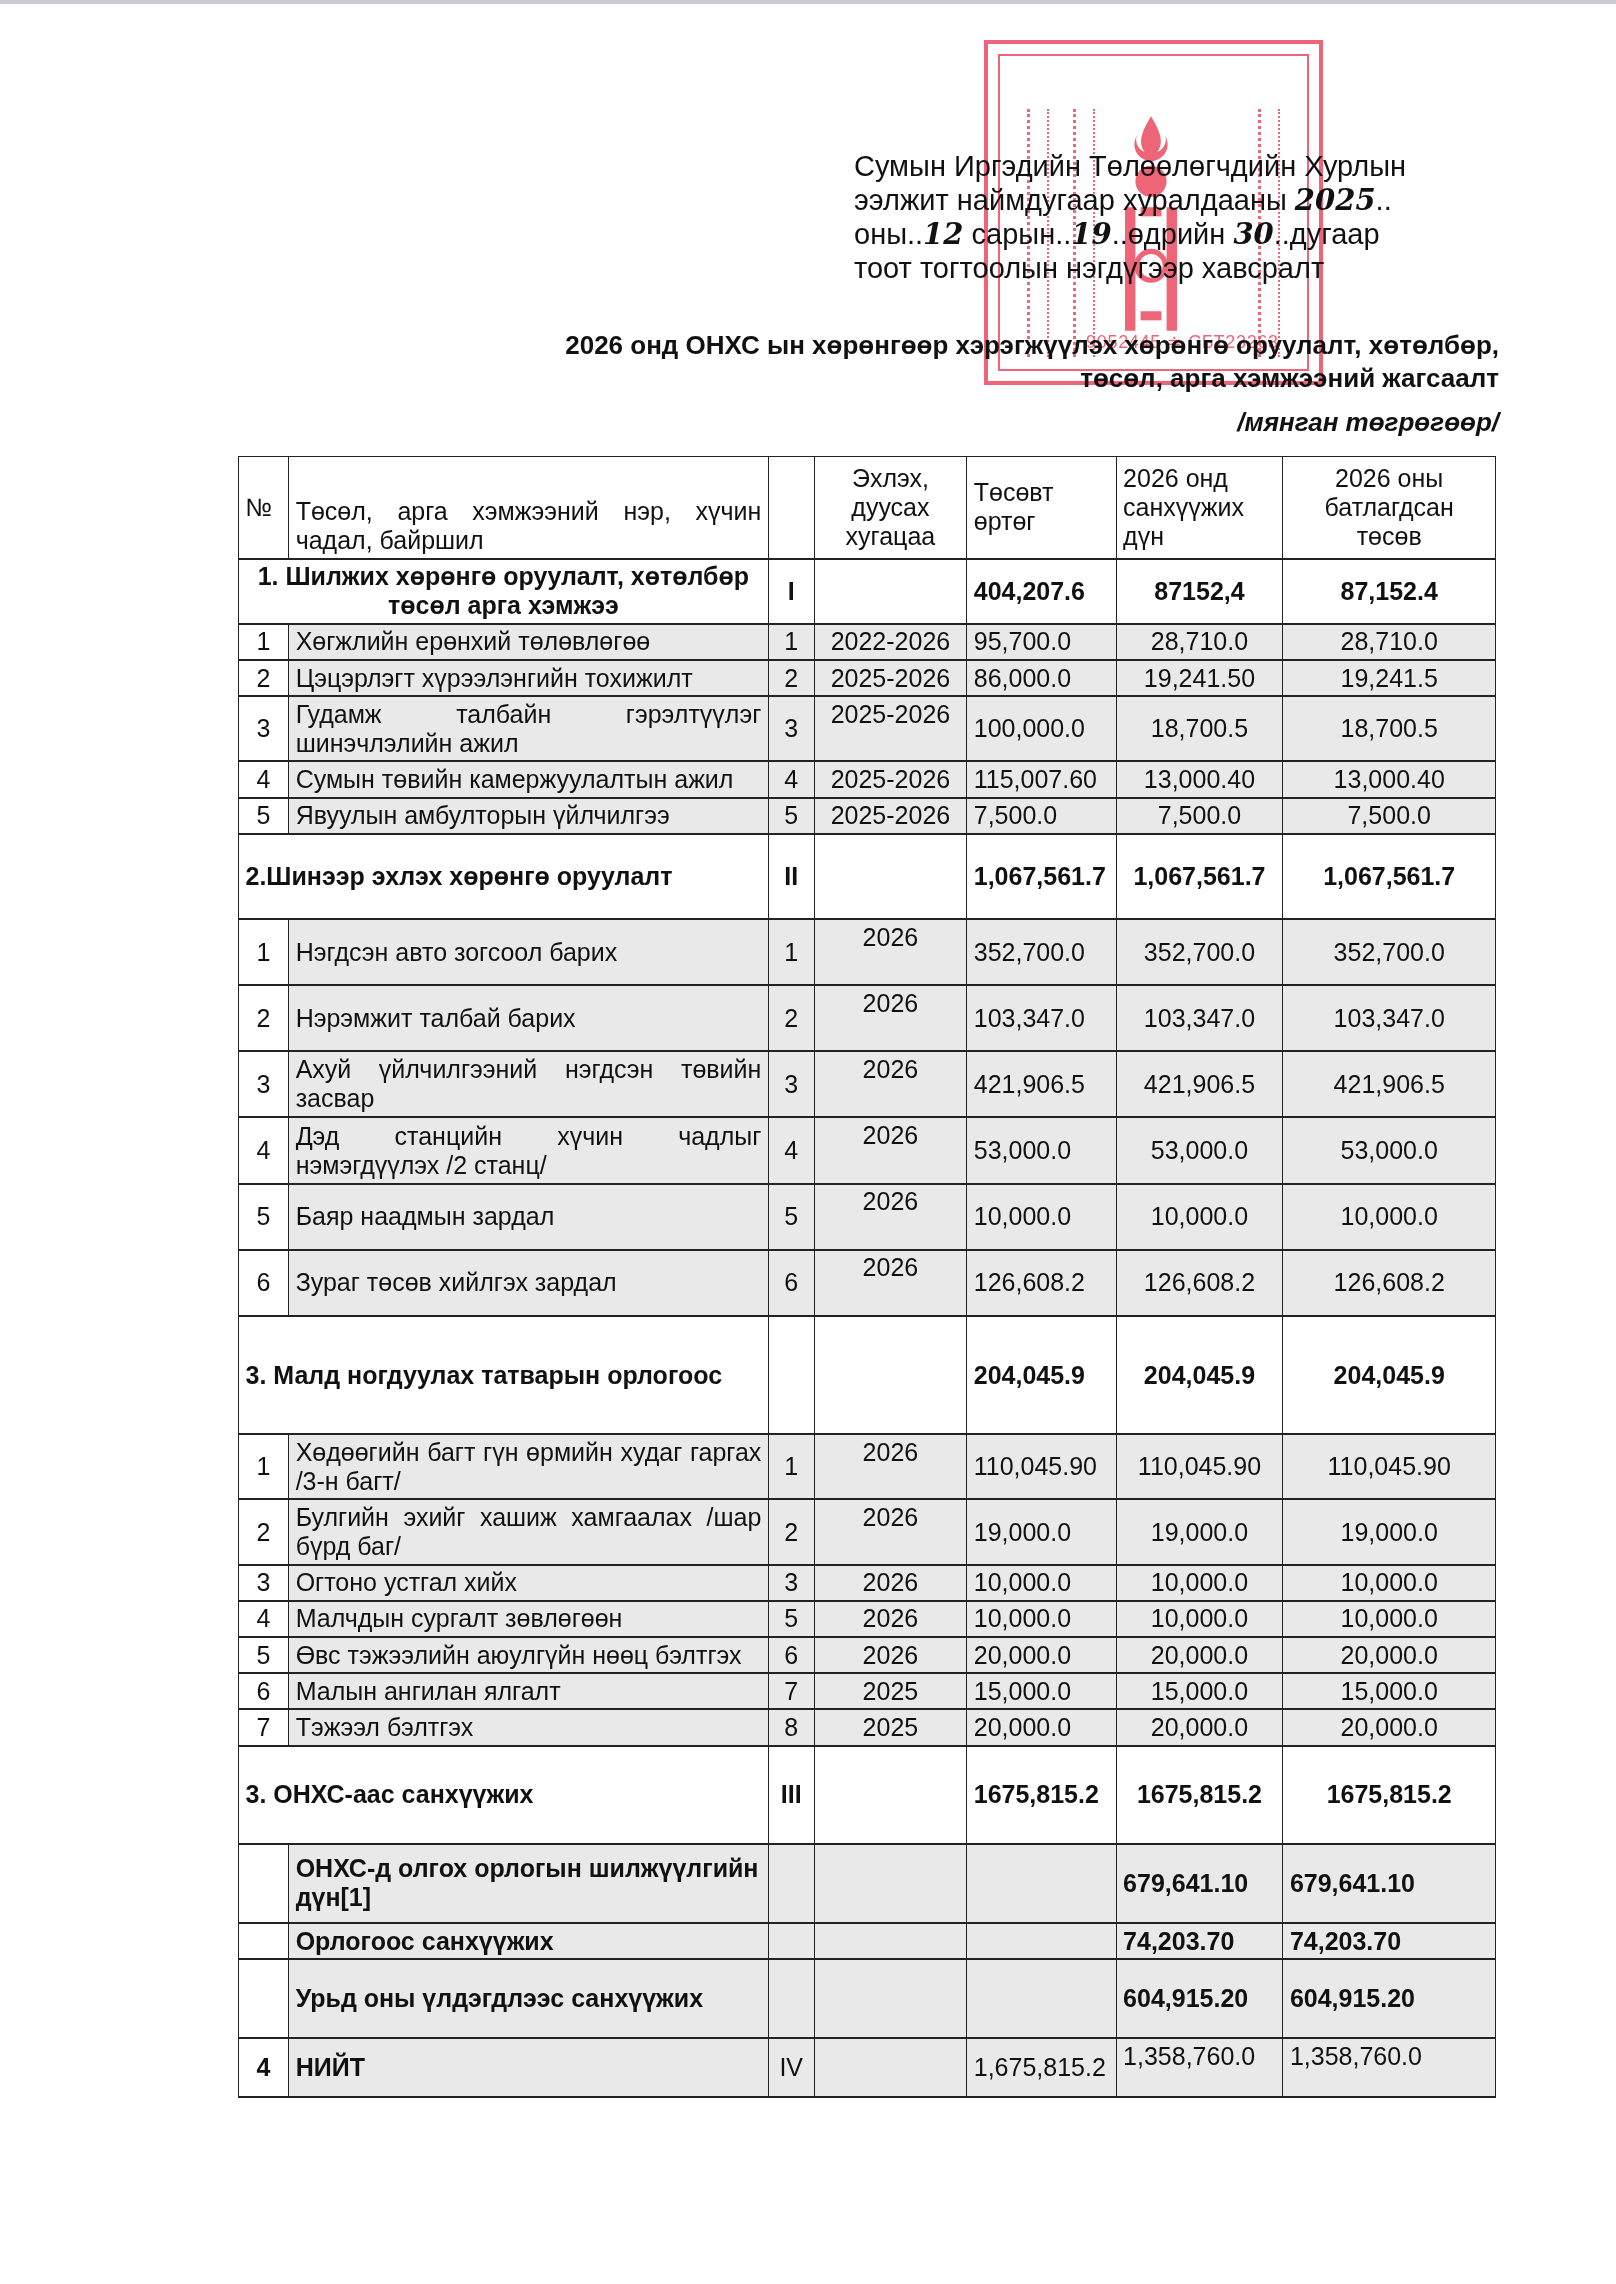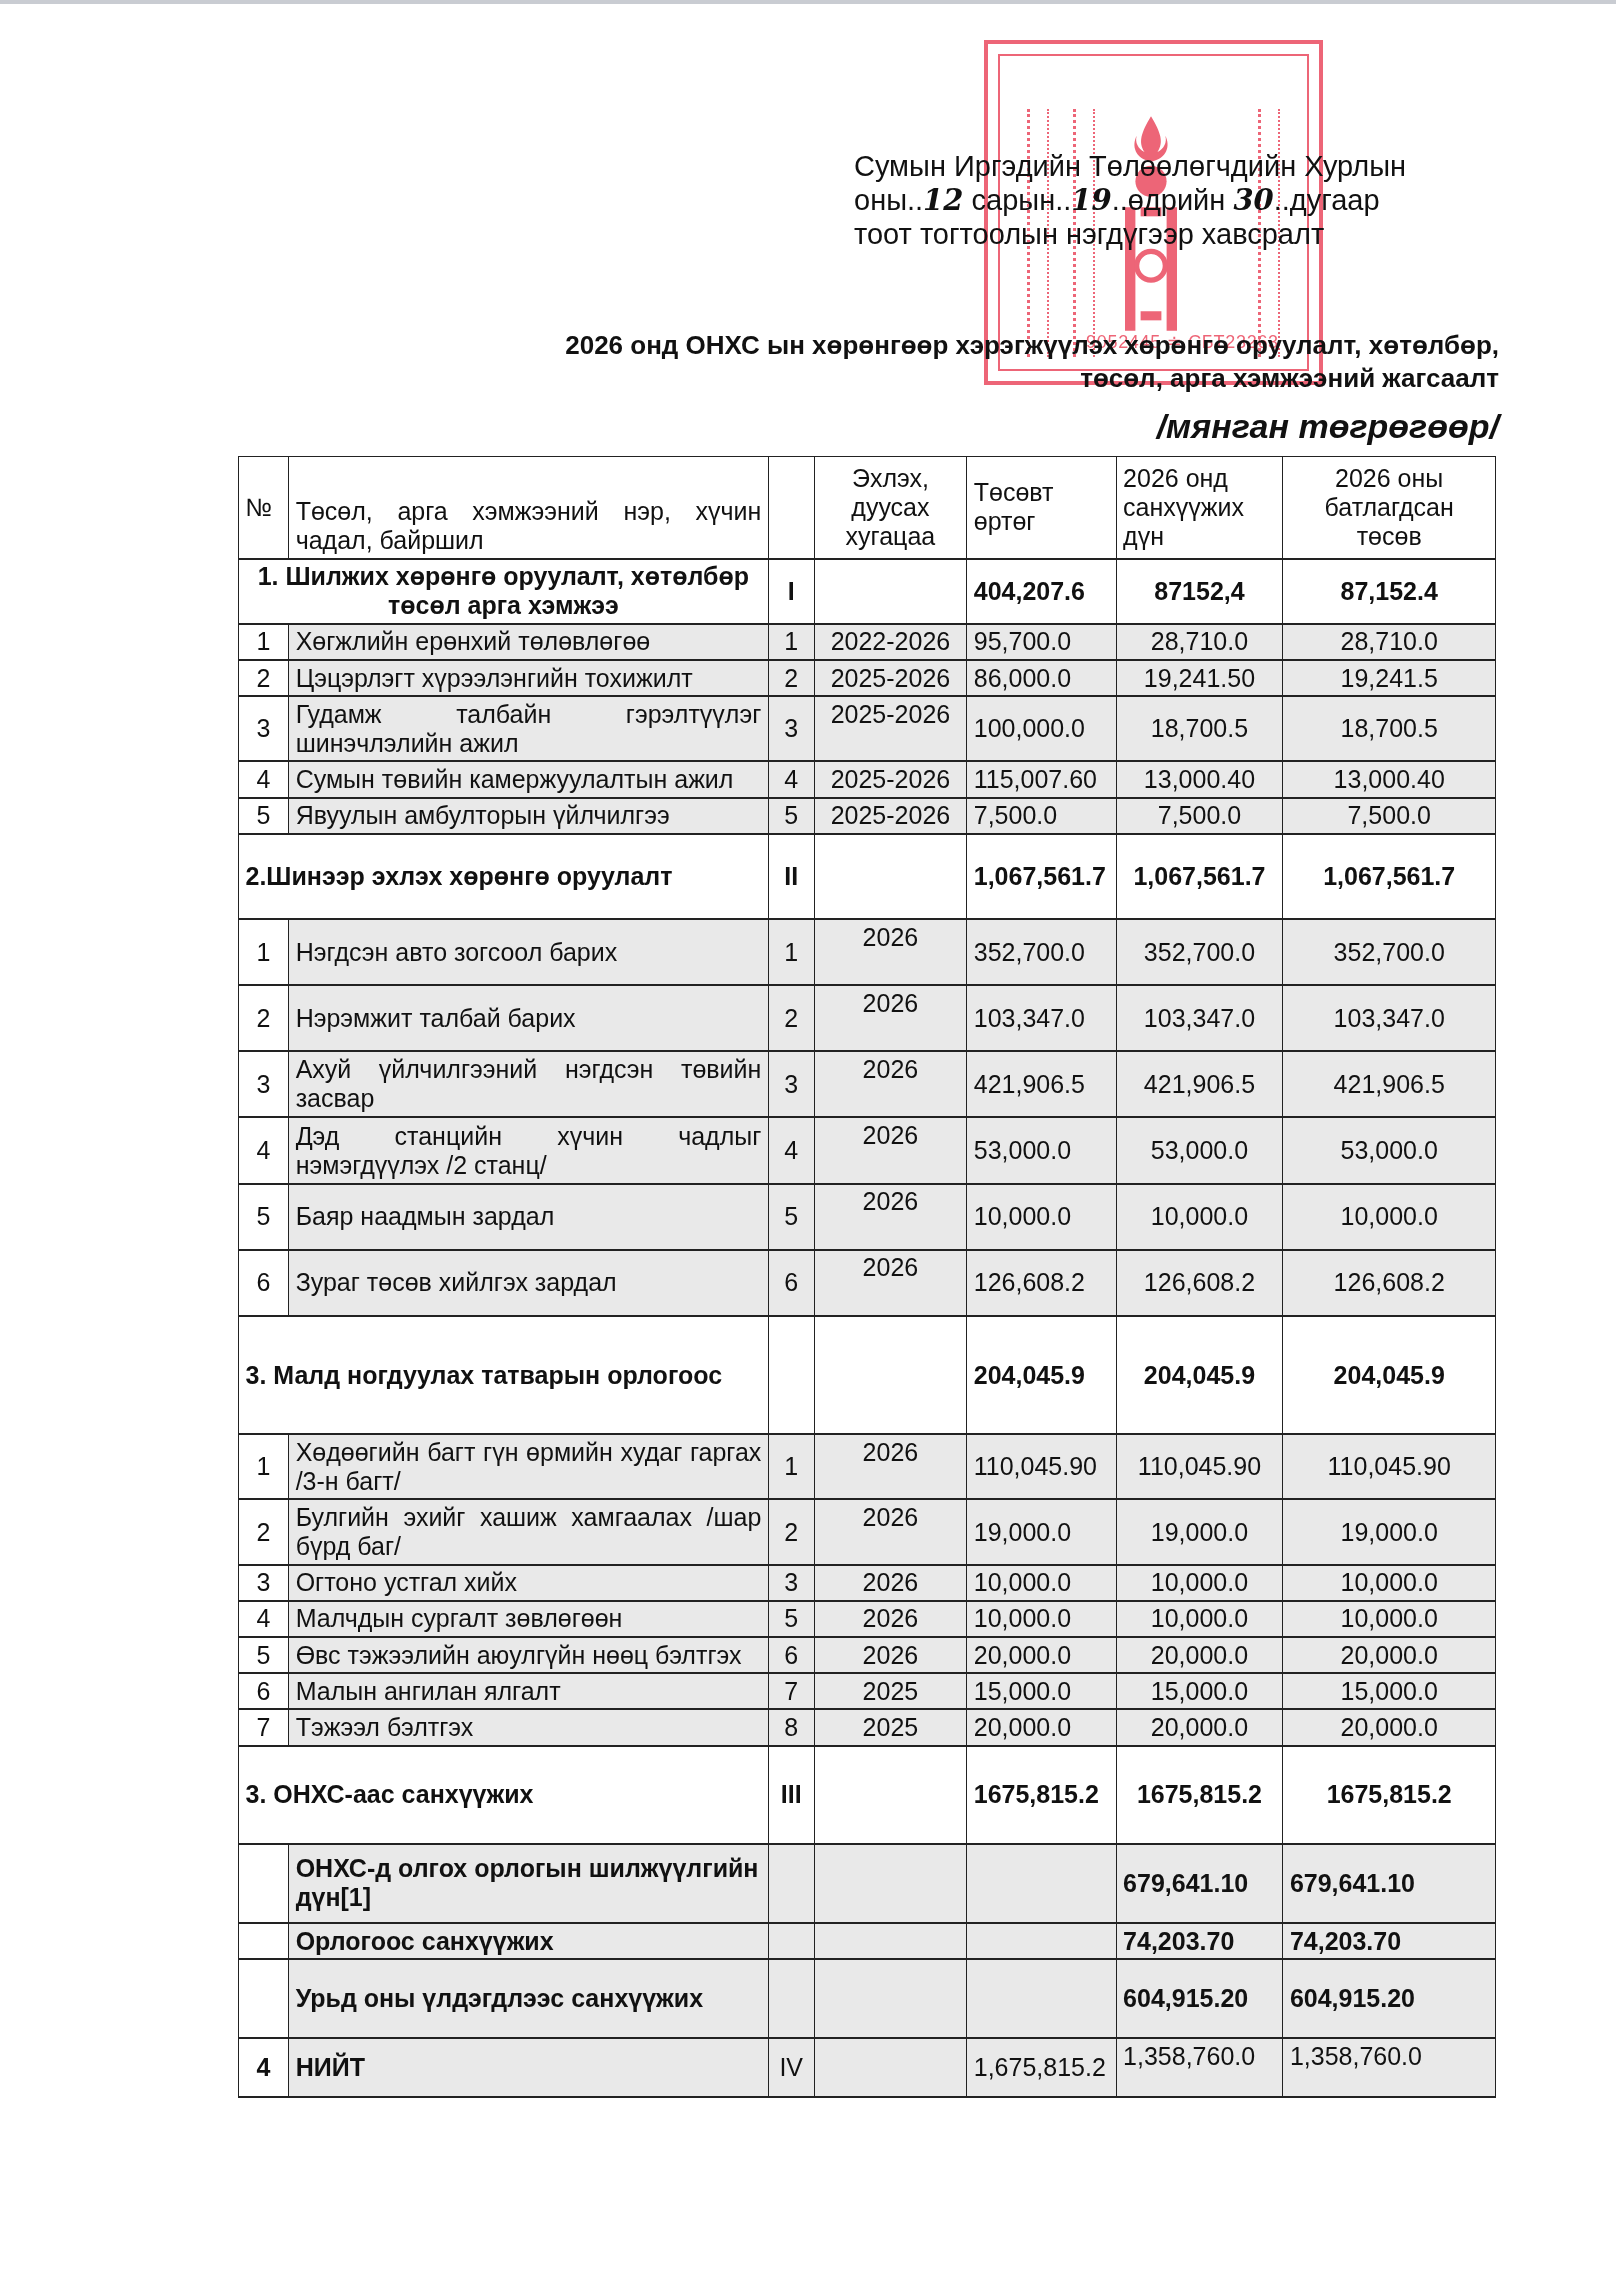"ээлжит наймдугаар хуралдааны 2025.." div { html: none -> <div><span>ээлжит наймдугаар хуралдааны </span><span>2025</span><span>..</span></div> }
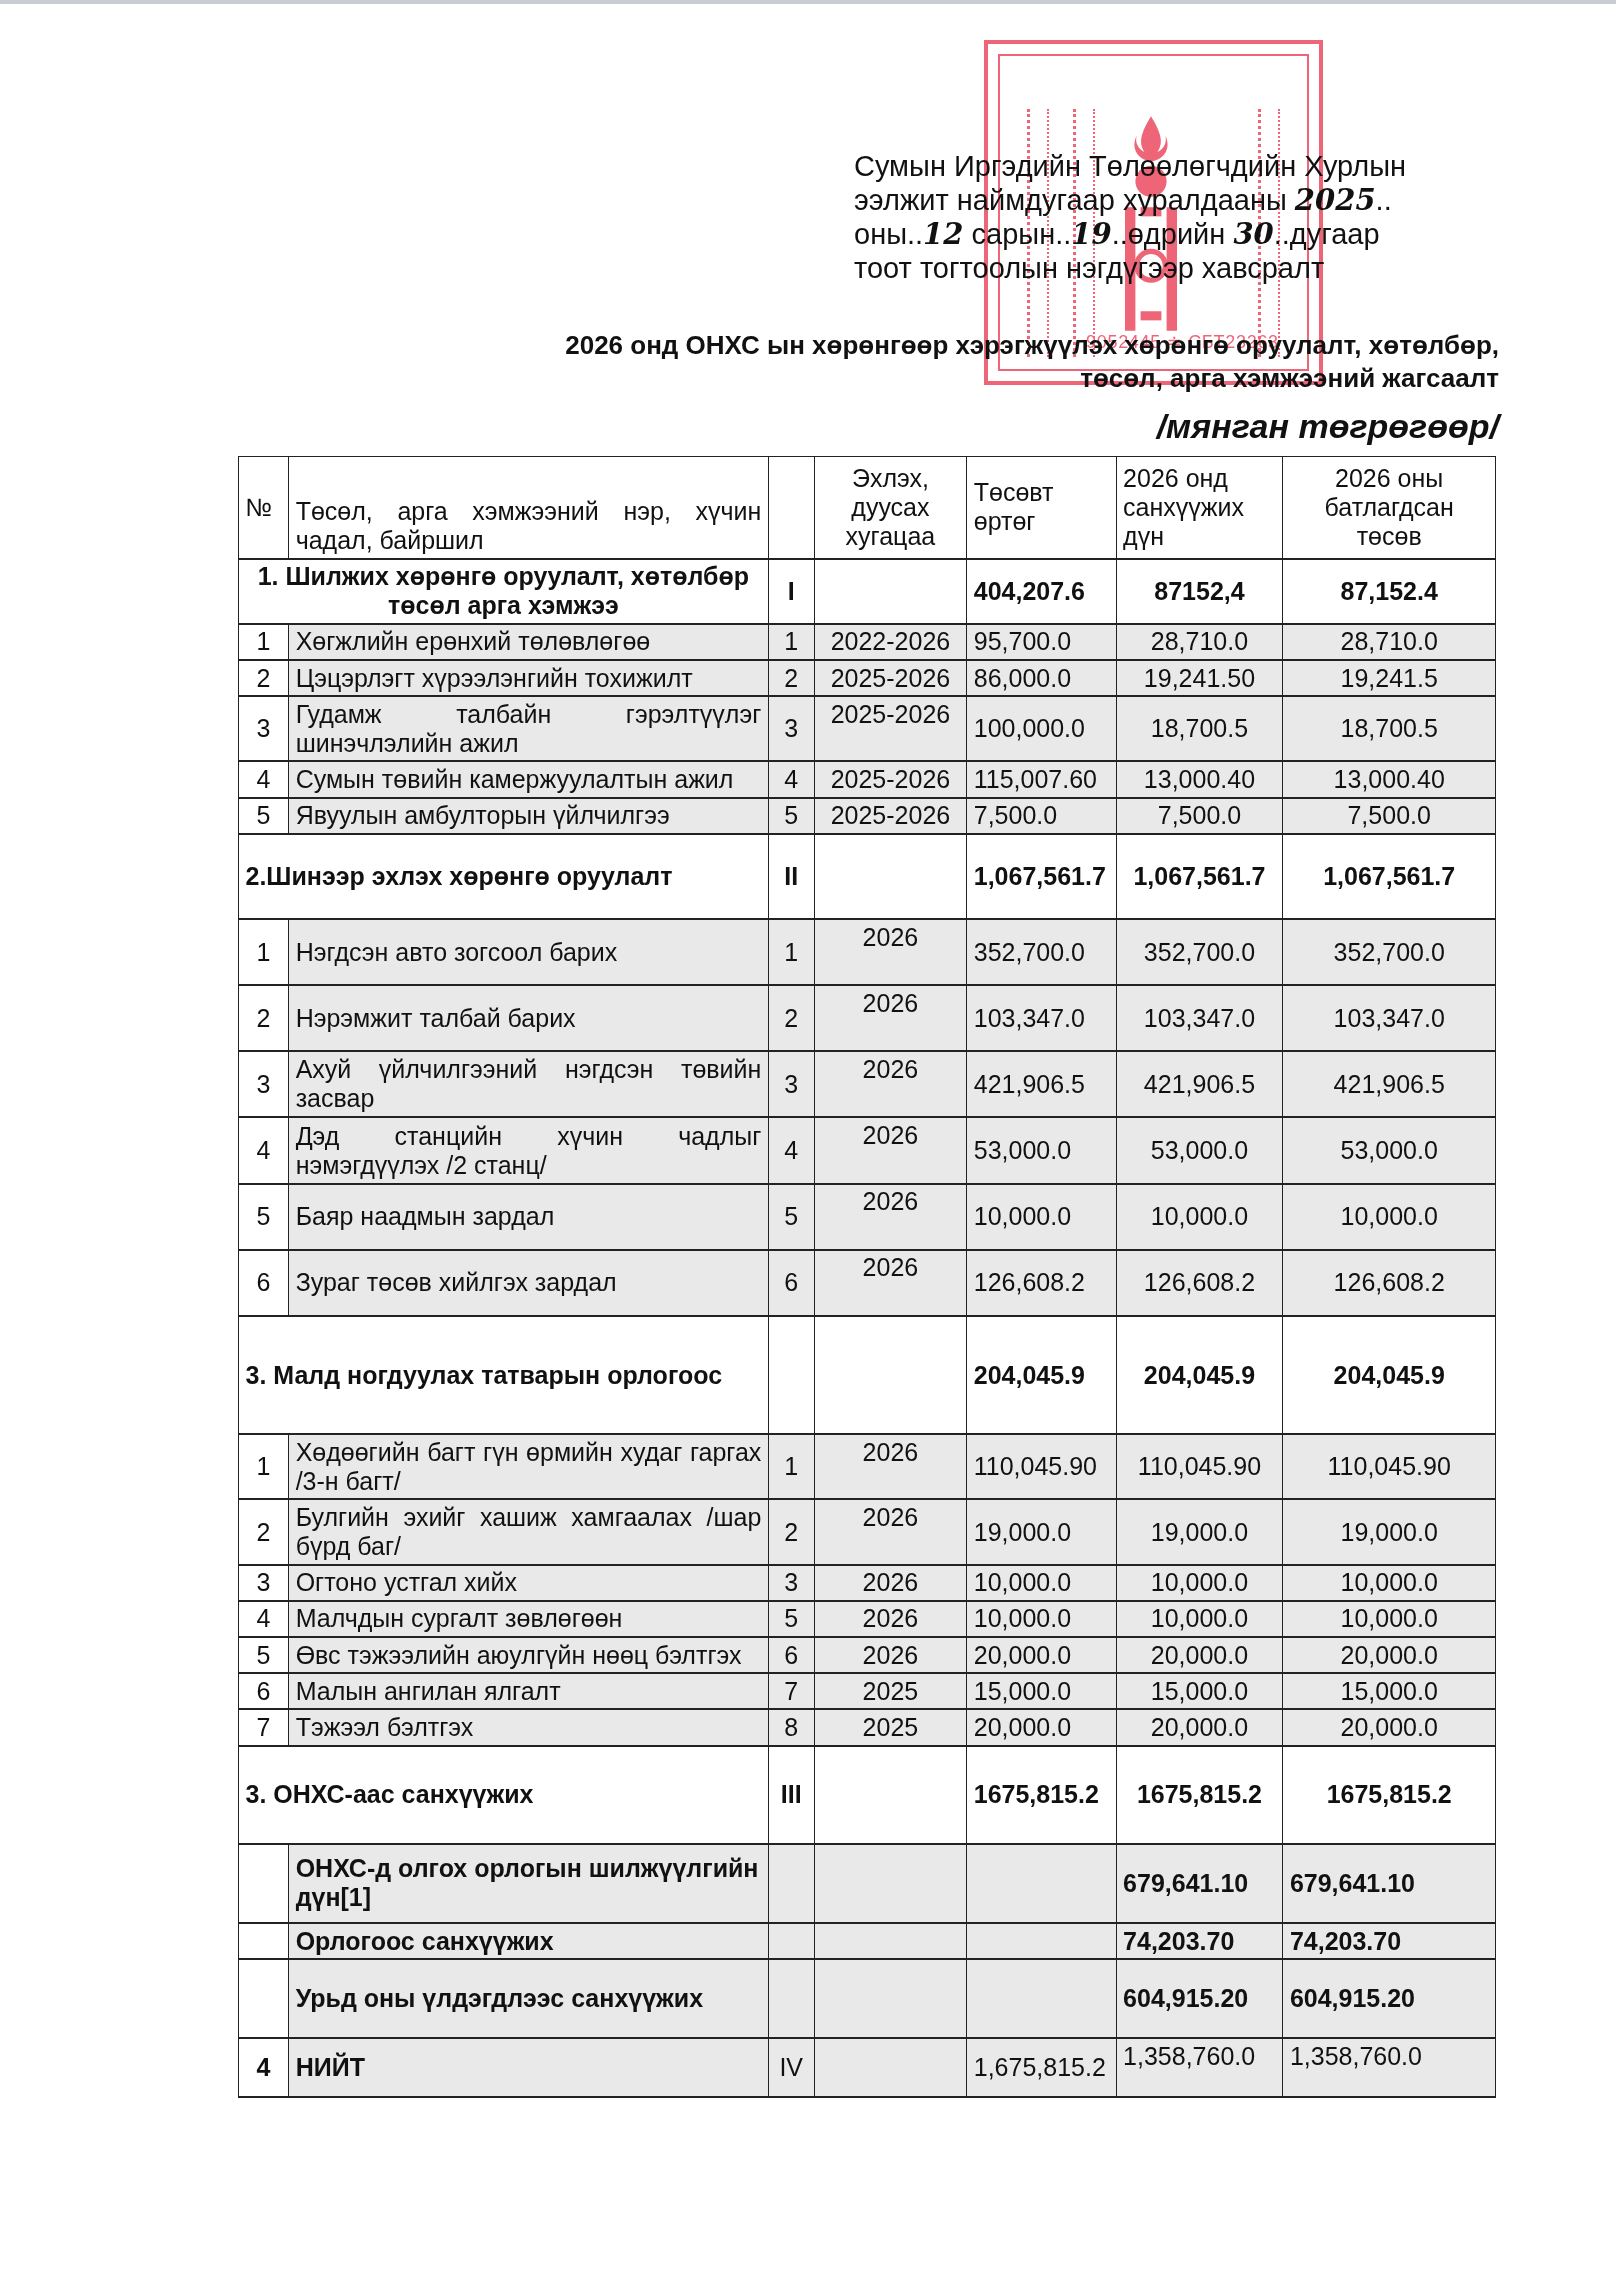"/мянган төгрөгөөр/" .unit { font-size: 34px -> 26px }
